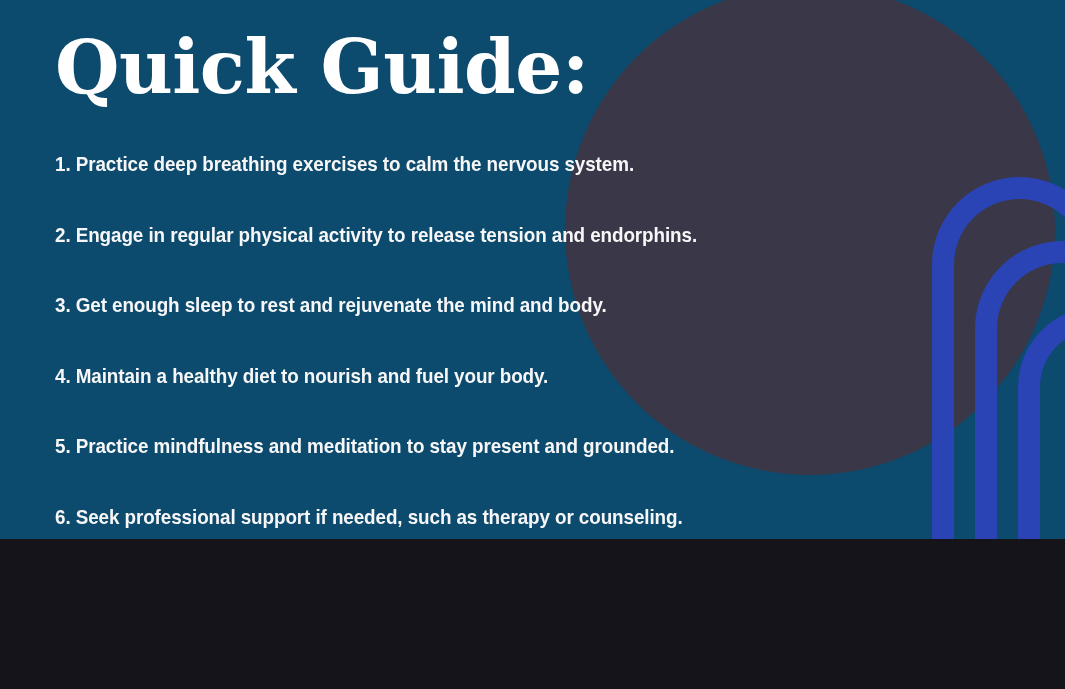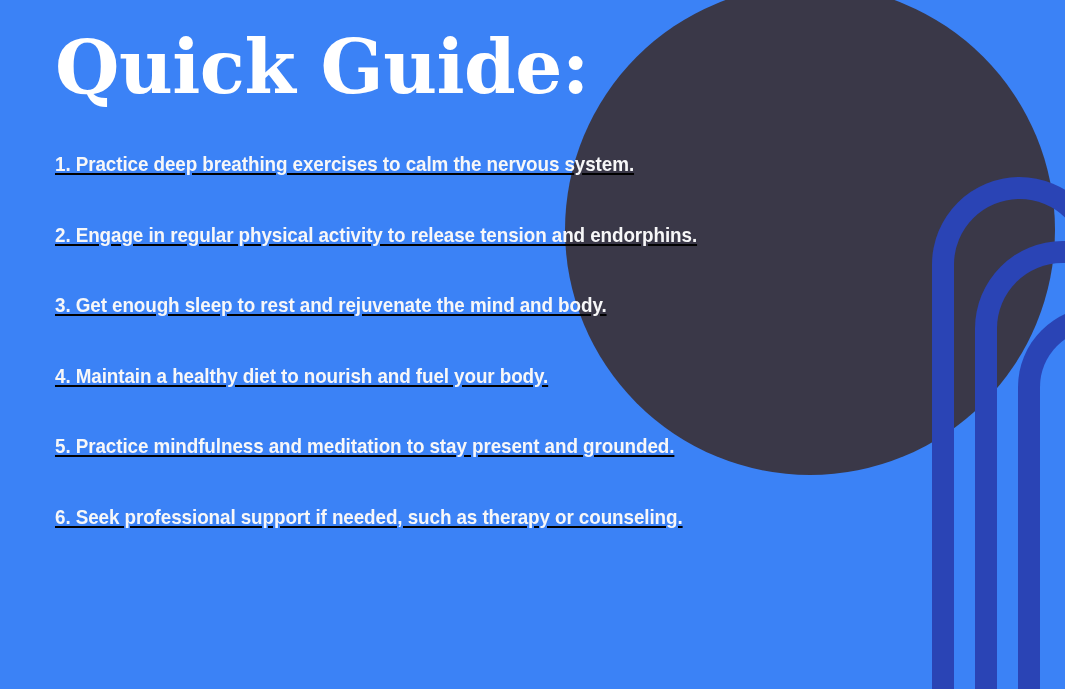"Quick Guide:" #poster { background: #3b82f6 -> #0c4a6e; height: 689px -> 539px }
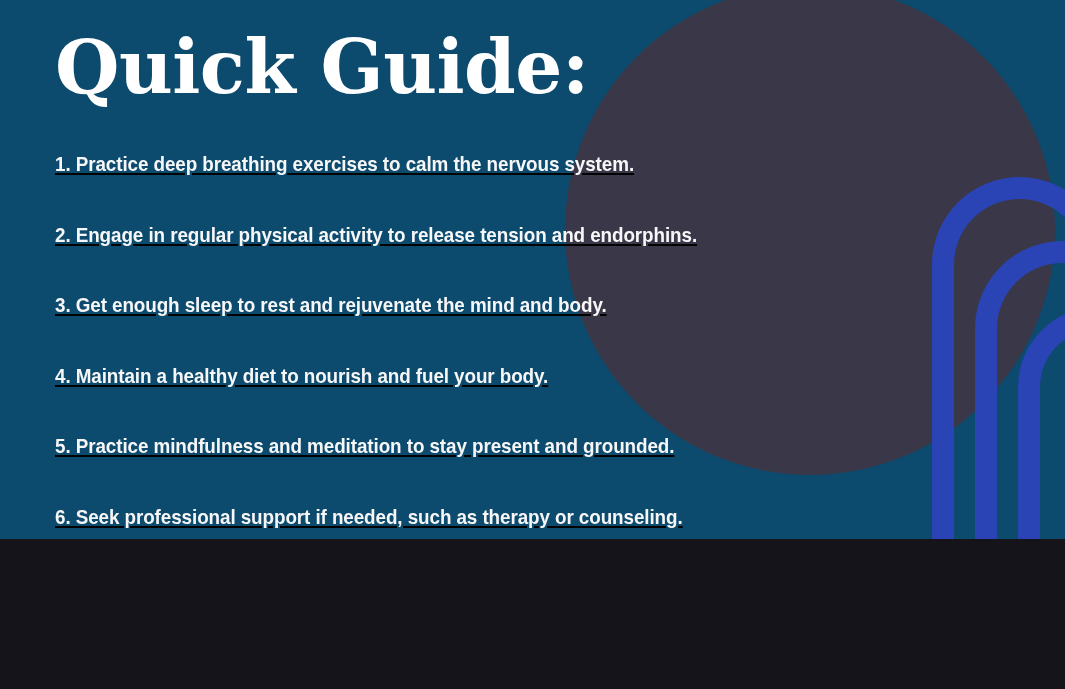"1. Practice deep breathing exercises" .tips-list { text-decoration: underline -> none }
